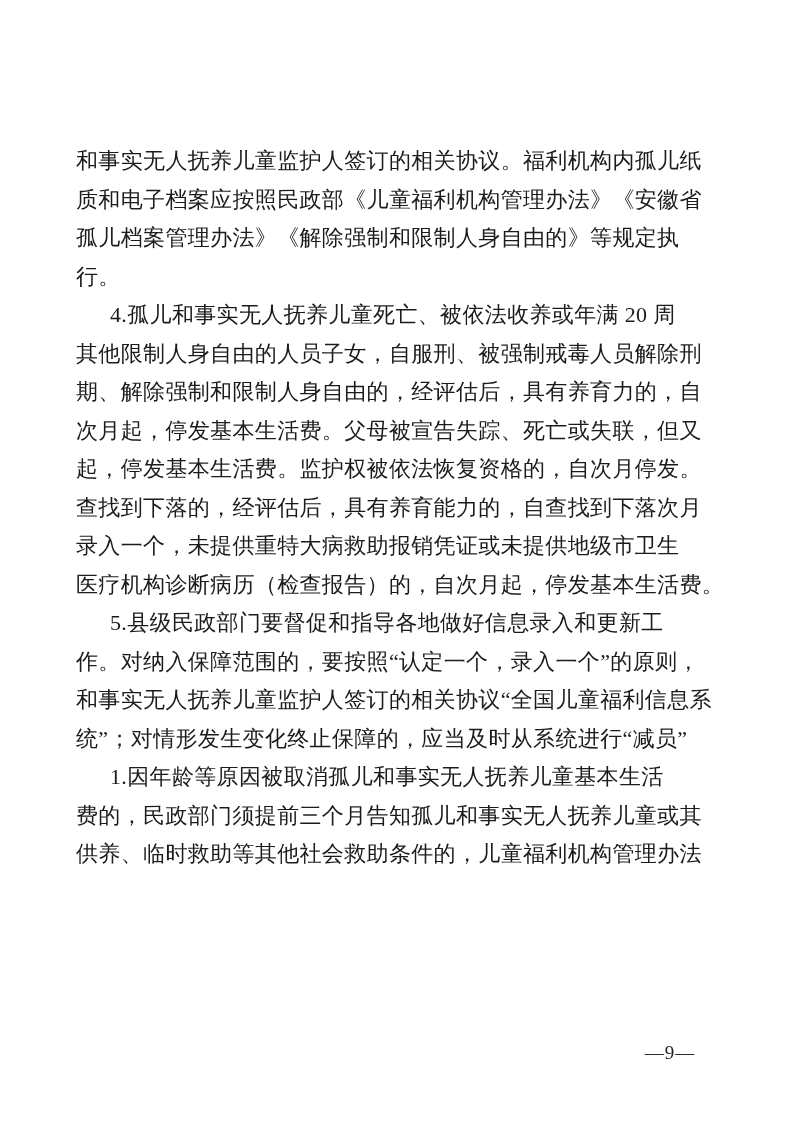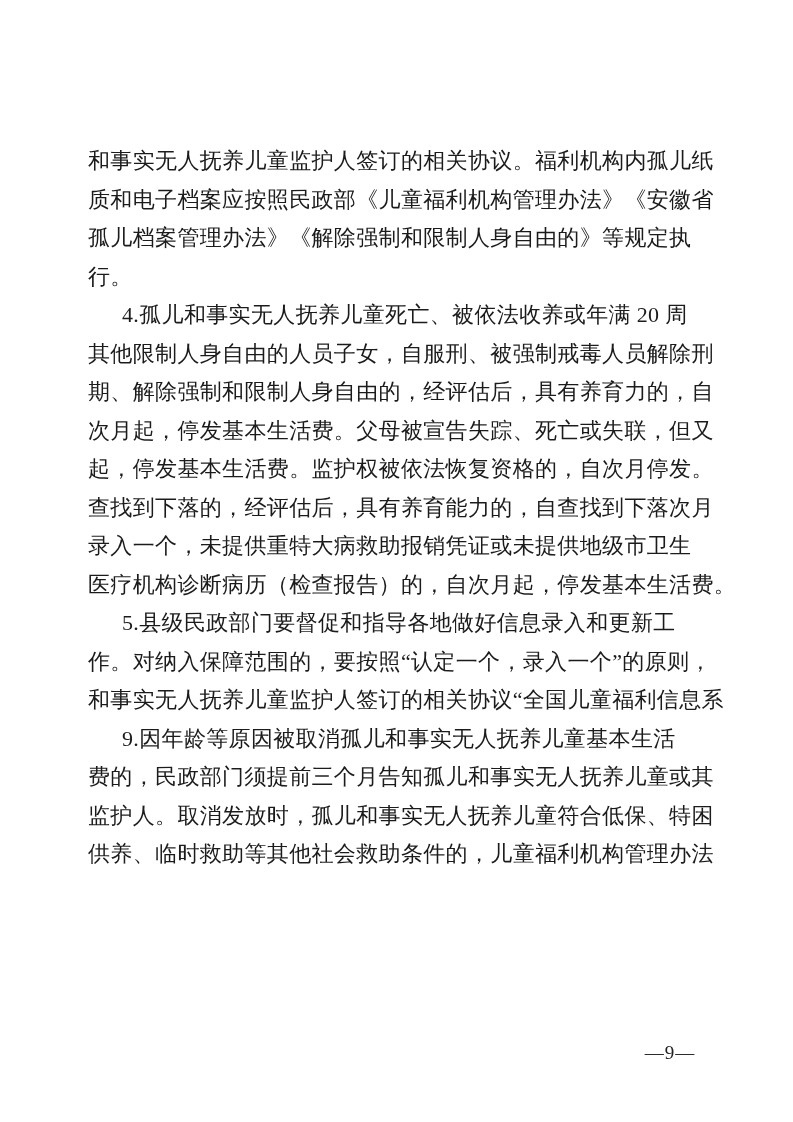"和事实无人抚养儿童监护人签订的相关协议。福利机构内孤儿纸" .content { left: 88px -> 76px }
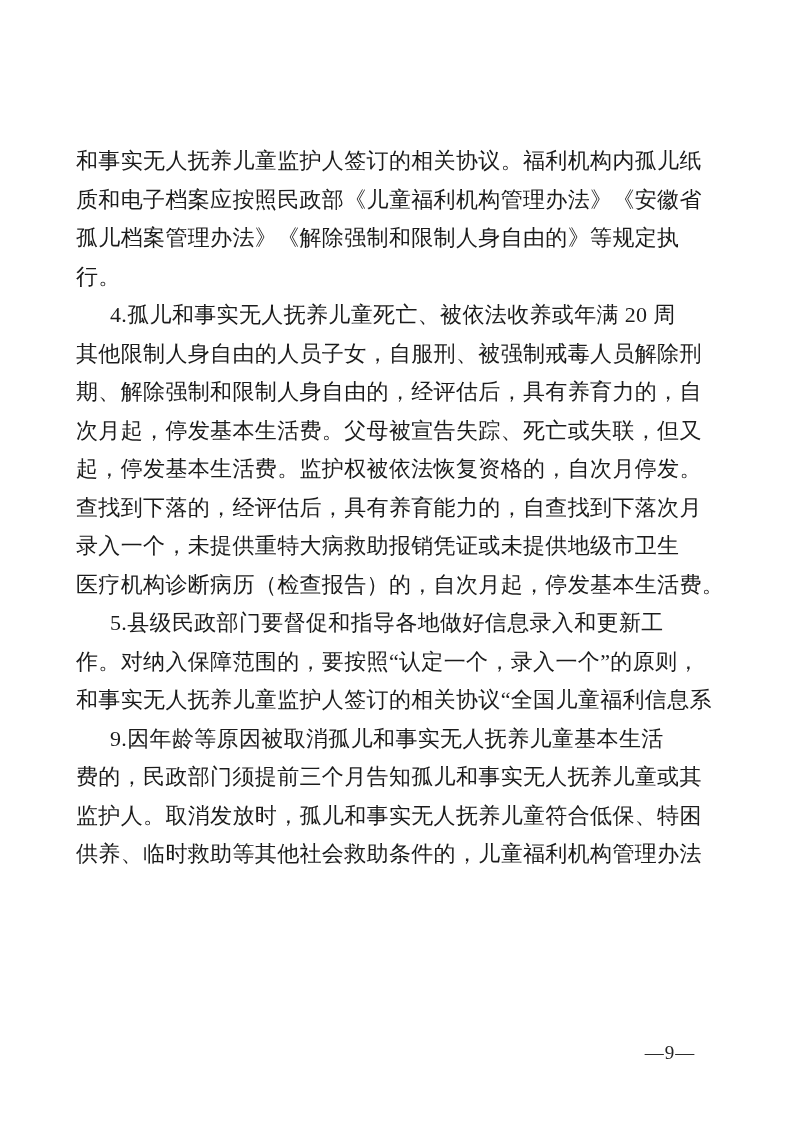"统”；对情形发生变化终止保障的，应当及时从系统进行“减员”" div.line { html: none -> <div>统”；对情形发生变化终止保障的，应当及时从系统进行“减员”</div> }
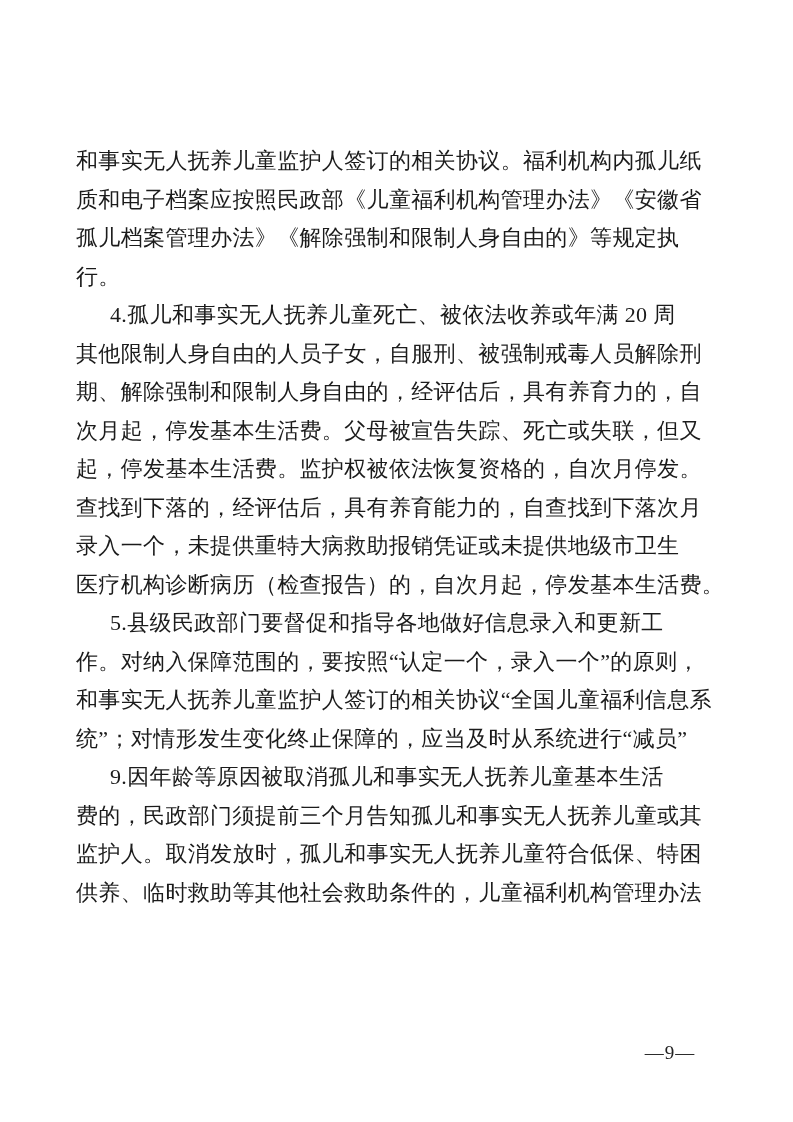"9.因年龄等原因被取消孤儿和事实无人抚养儿童基本生活" div.line { text: 9 -> 1 }
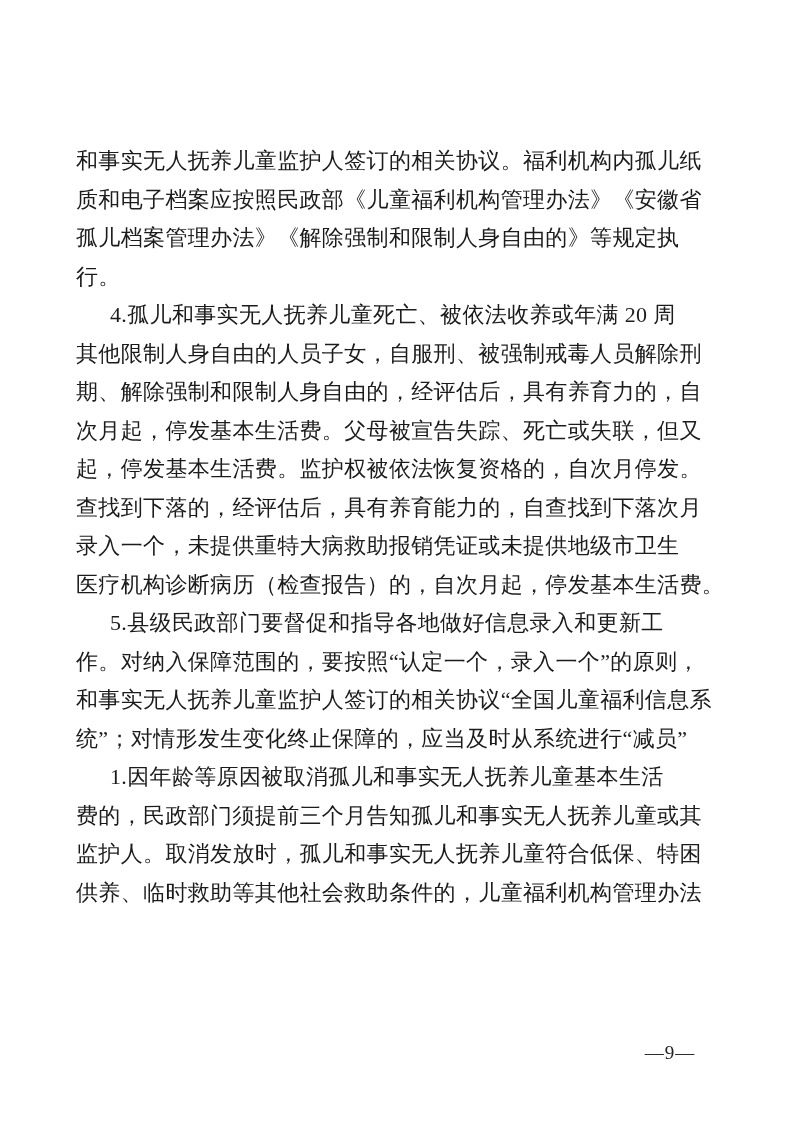"监护人。取消发放时，孤儿和事实无人抚养儿童符合低保、特困" div.line { html: <div>监护人。取消发放时，孤儿和事实无人抚养儿童符合低保、特困</div> -> none }
